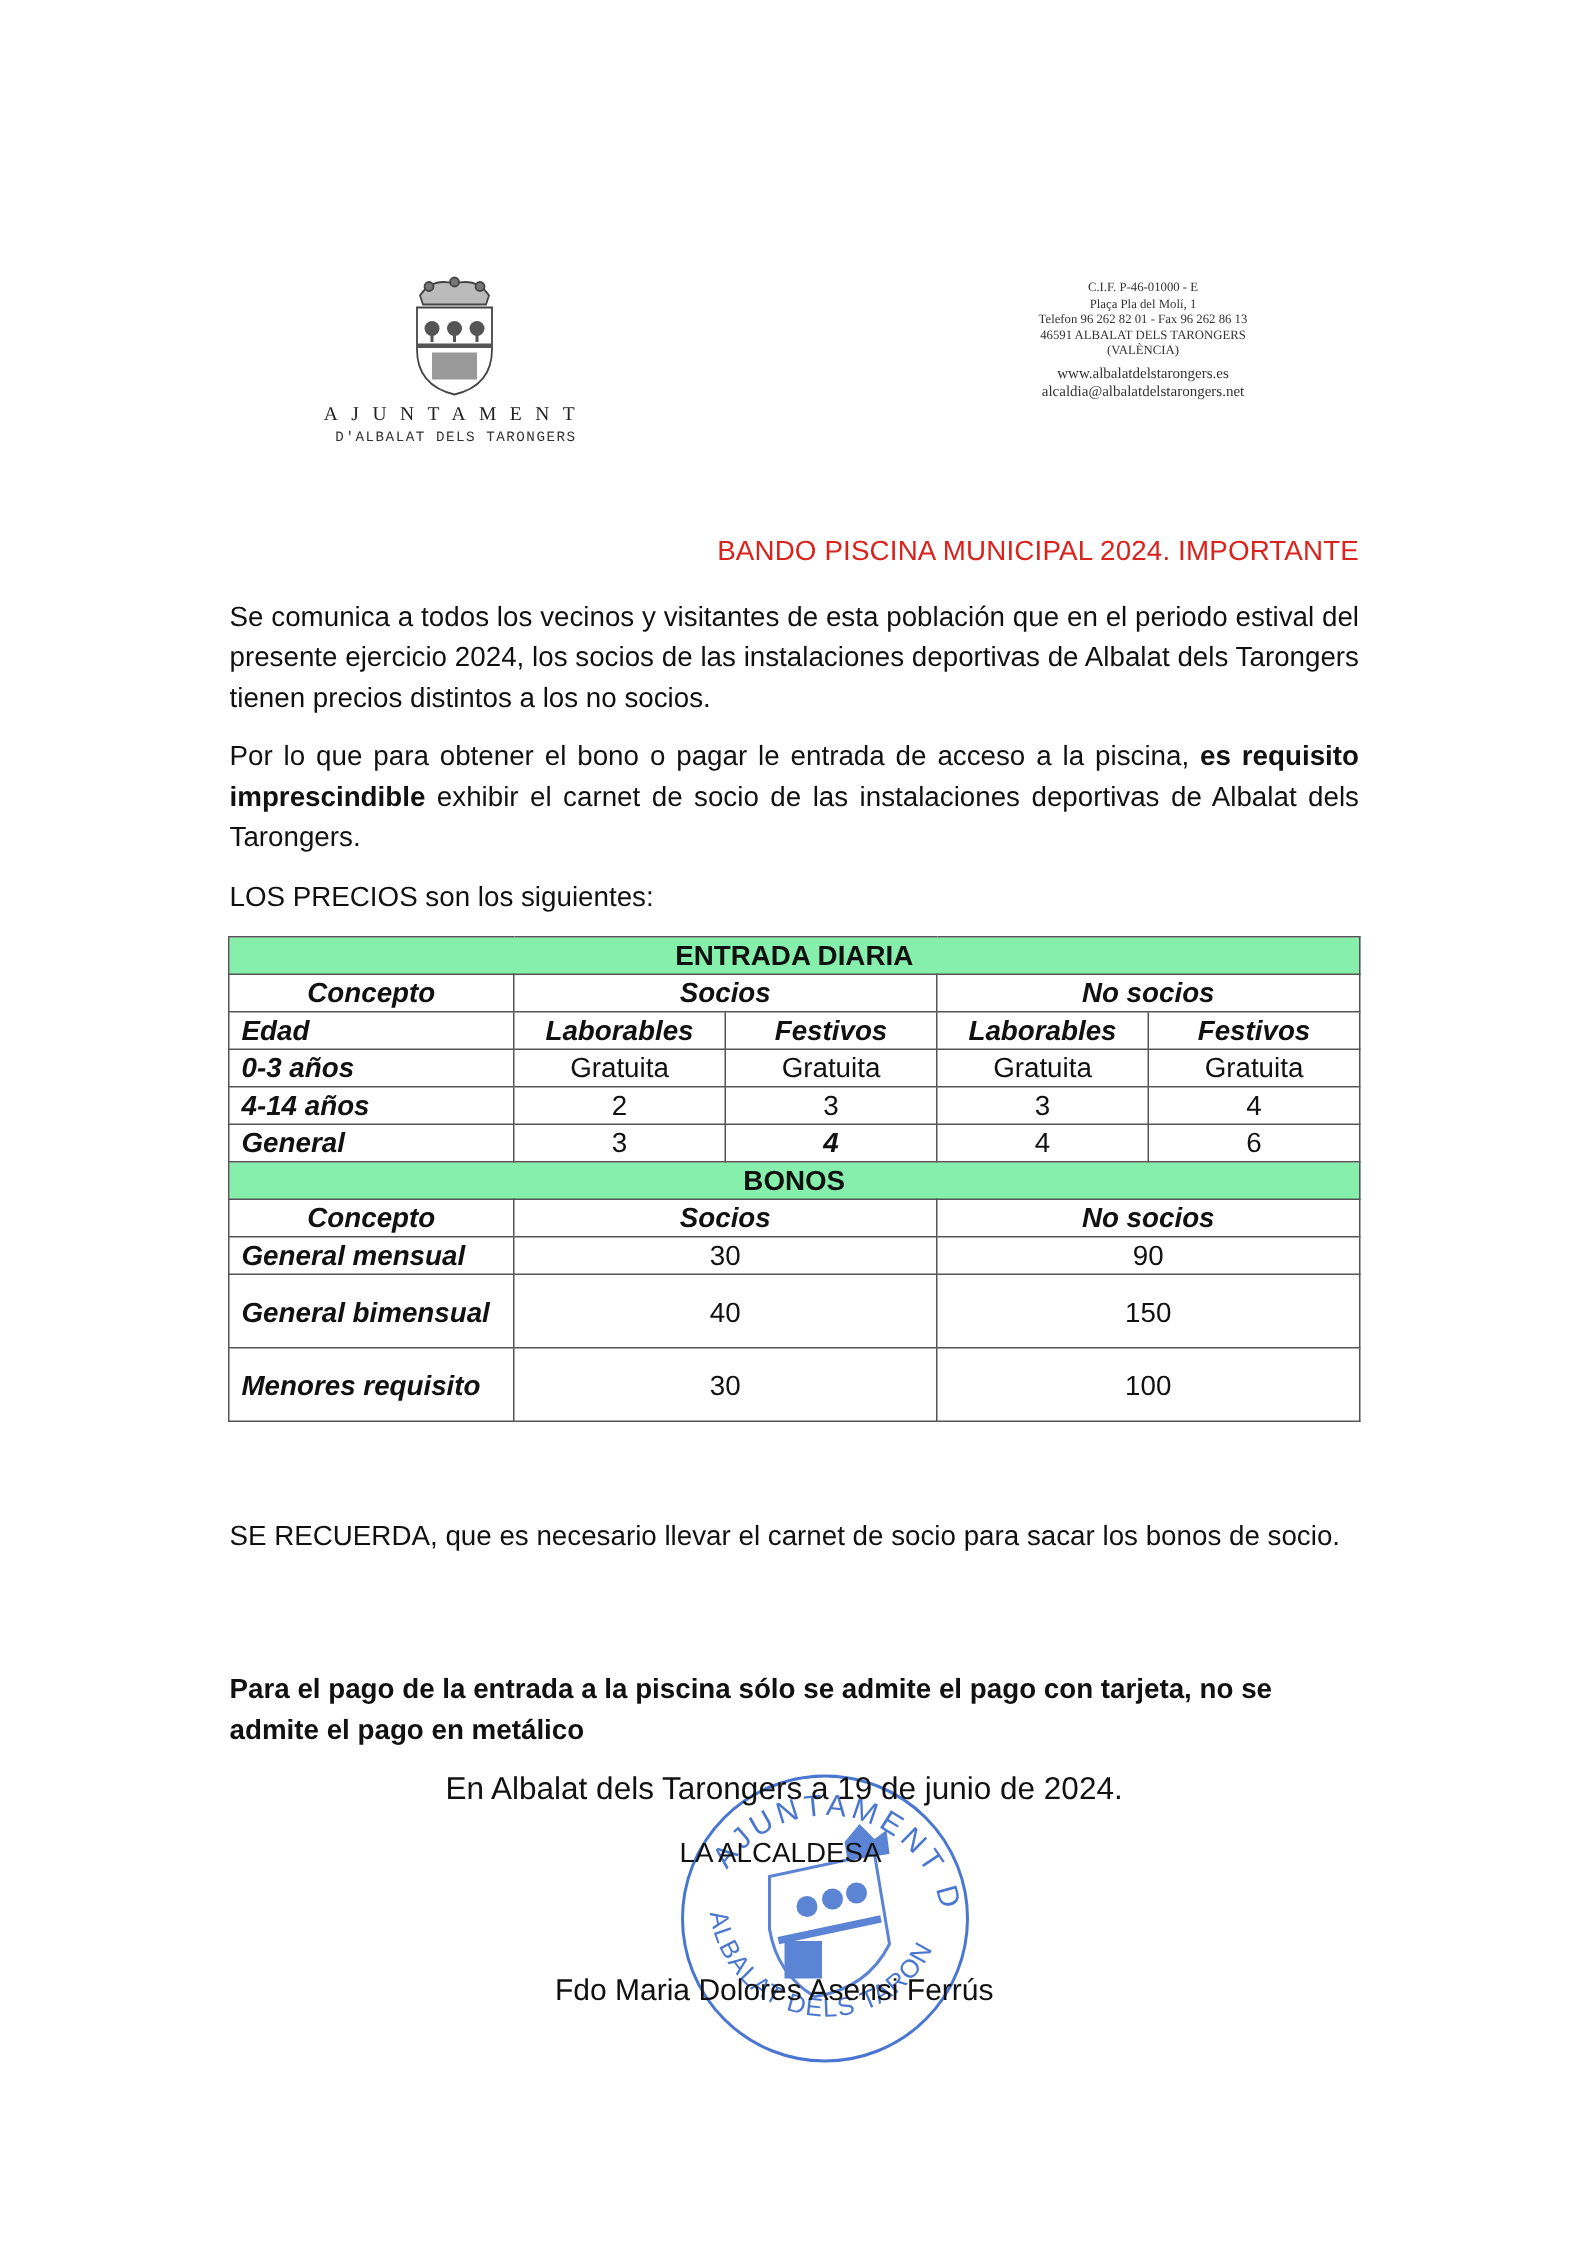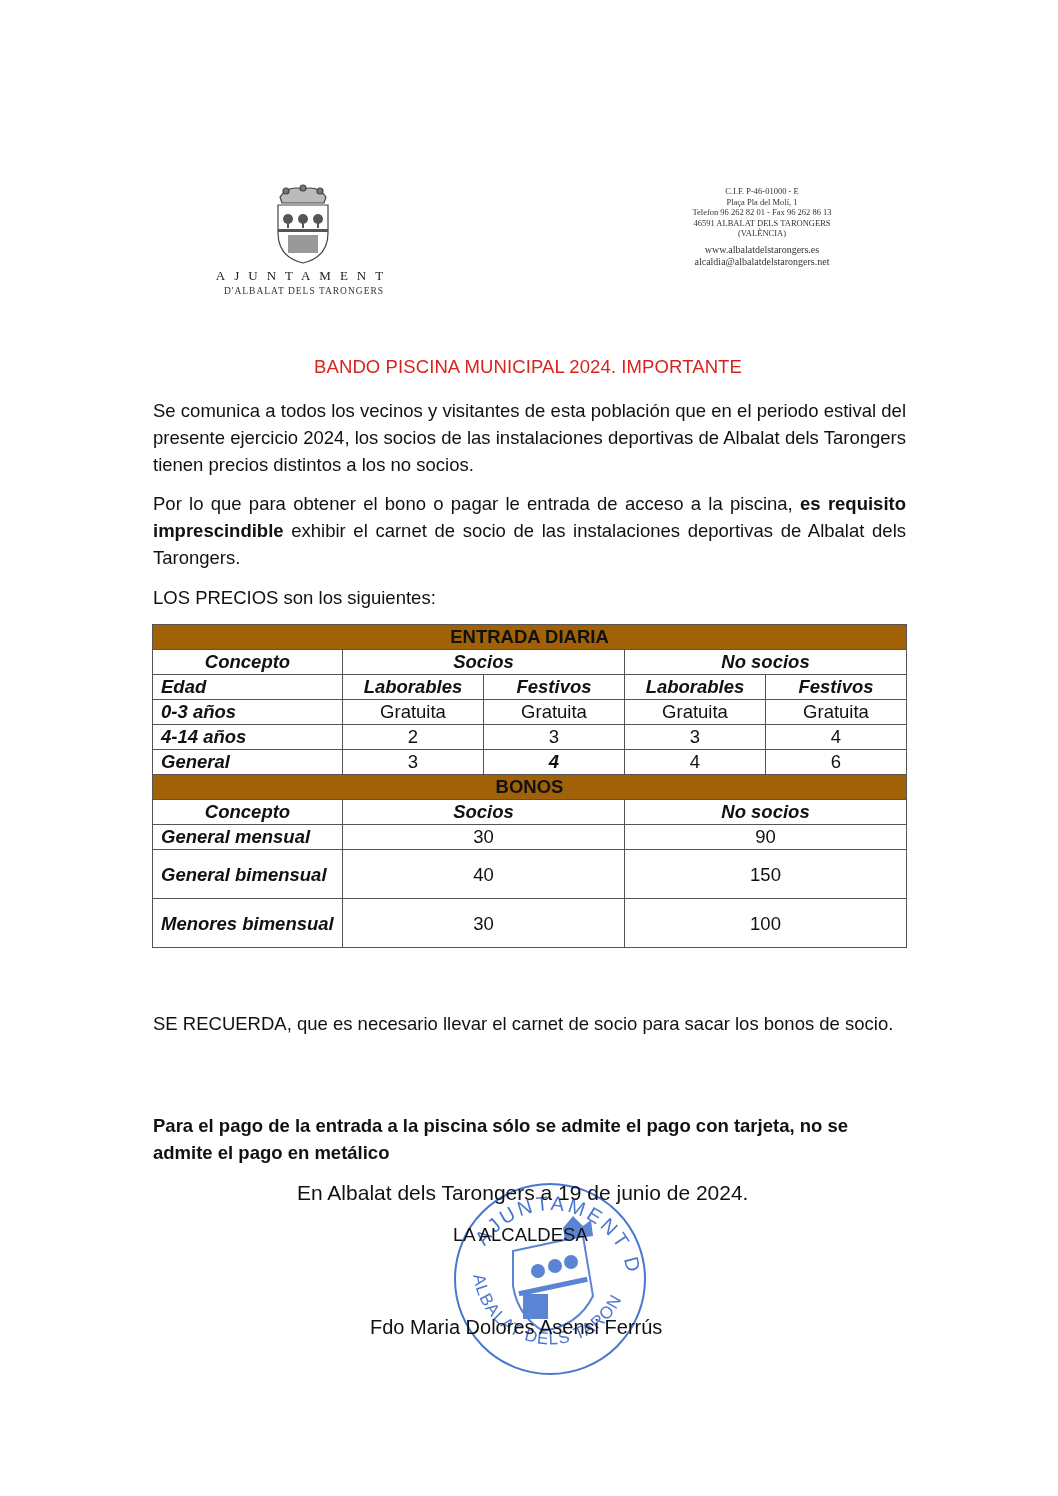"D'ALBALAT DELS TARONGERS" .ajt-sub { font-family: Liberation Serif, serif -> Liberation Mono, monospace }
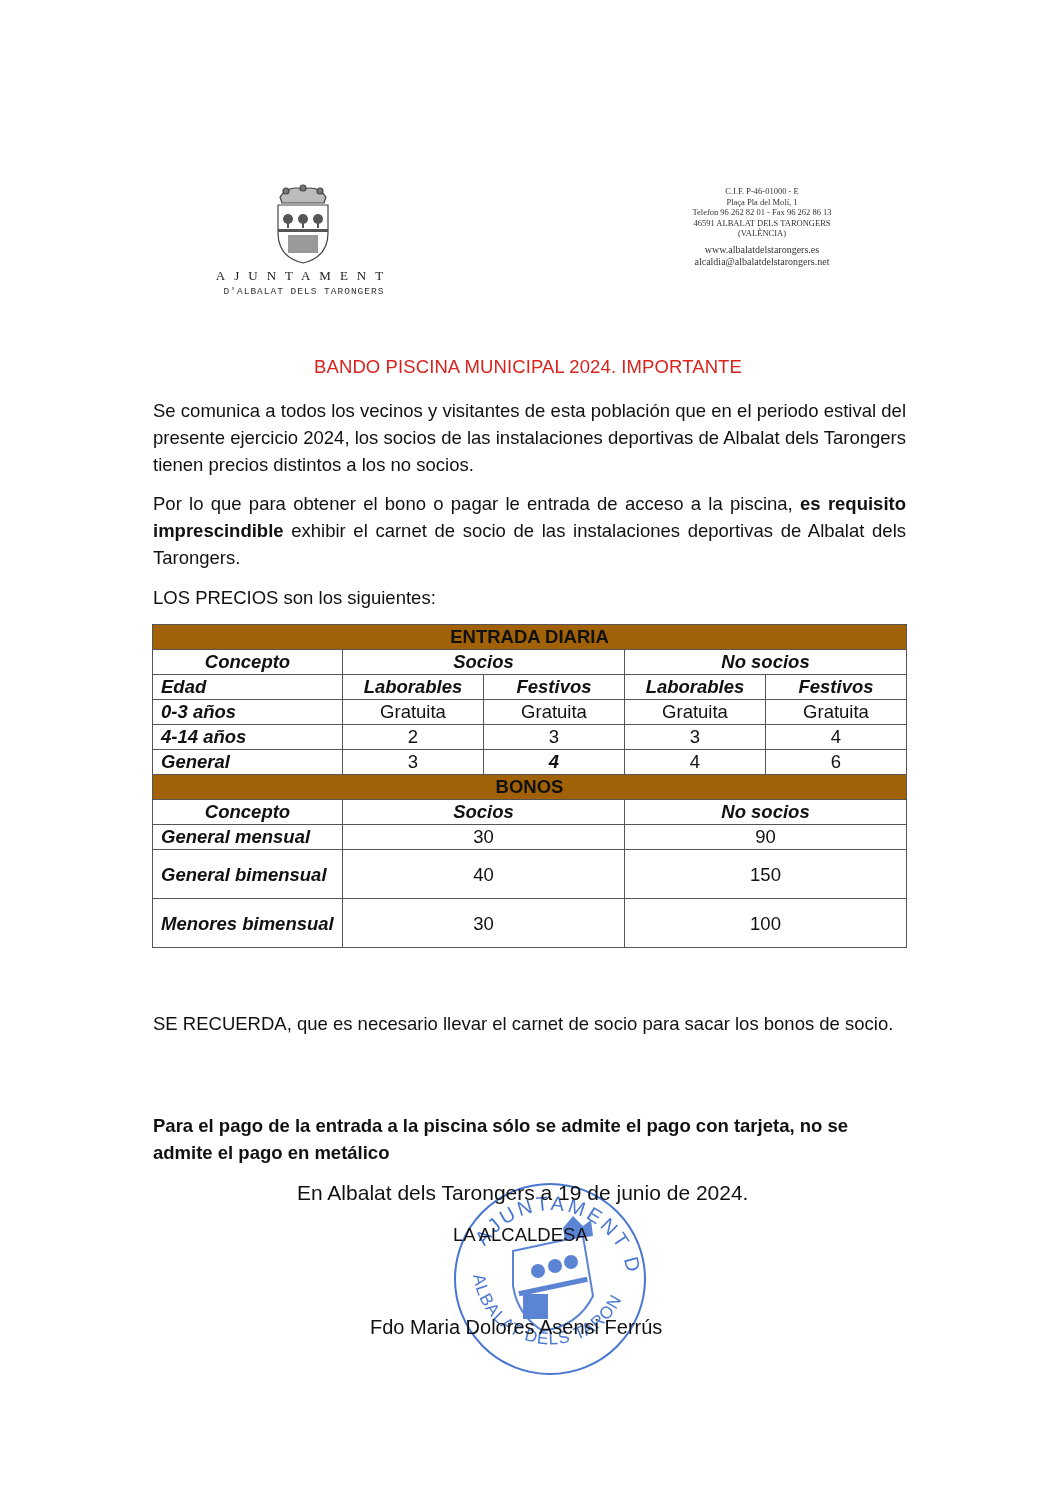"BANDO PISCINA MUNICIPAL 2024. IMPORTANTE" .title { text-align: center -> right }
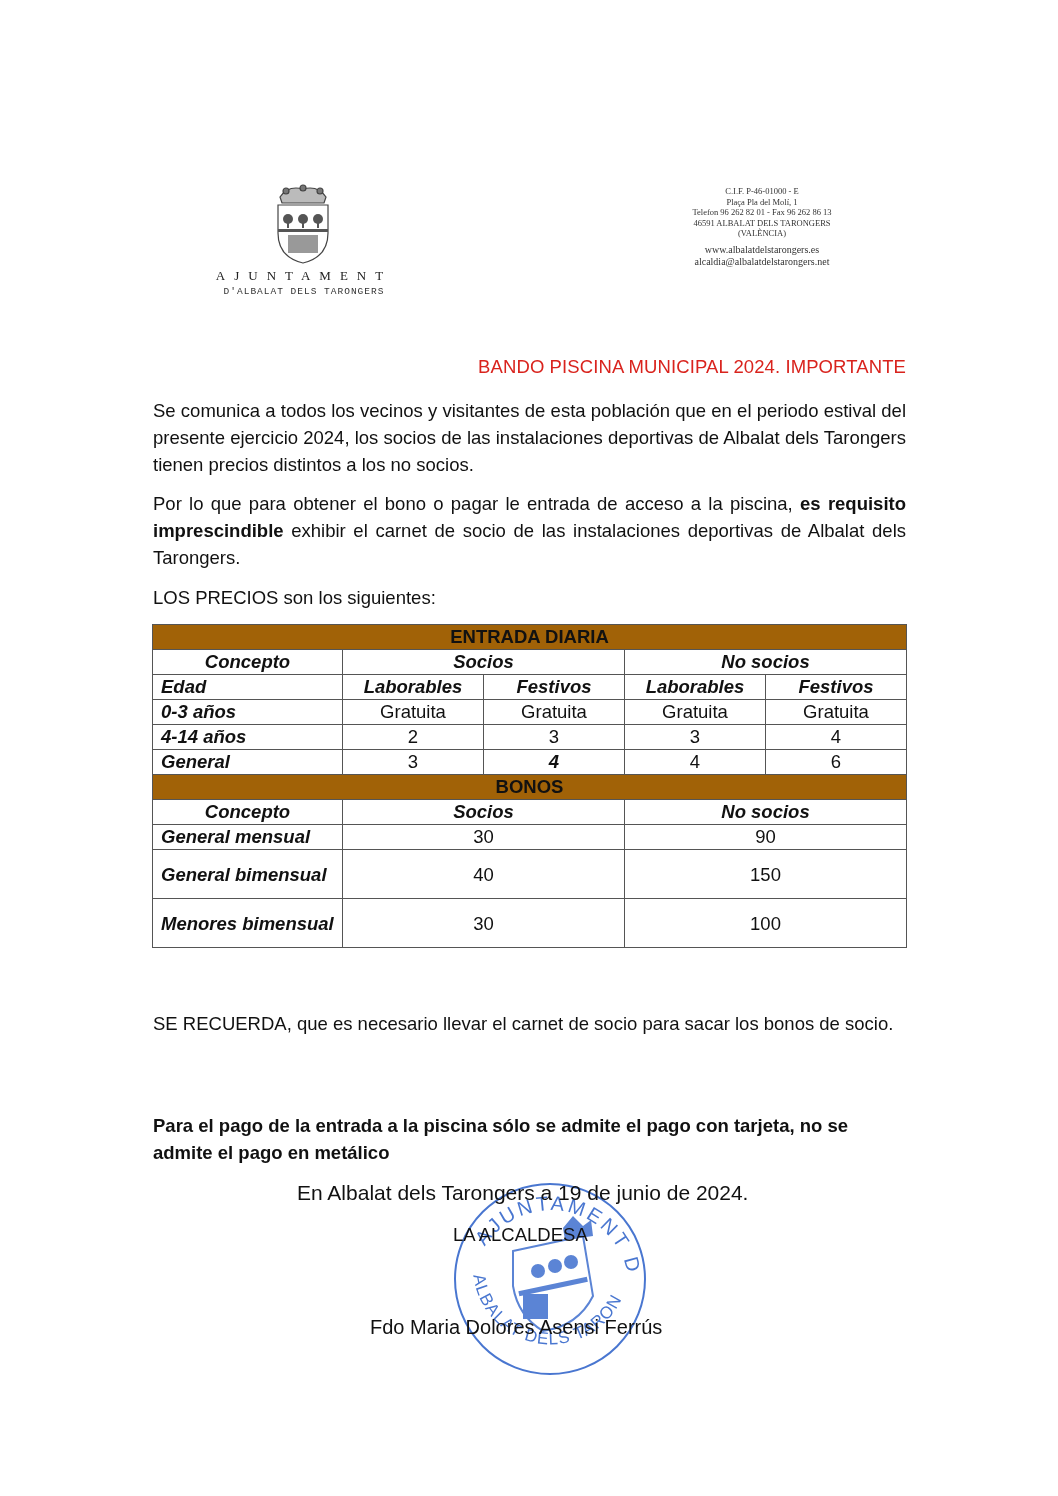"ENTRADA DIARIA" table.prices .sect td { background: #a16207 -> #86efac }
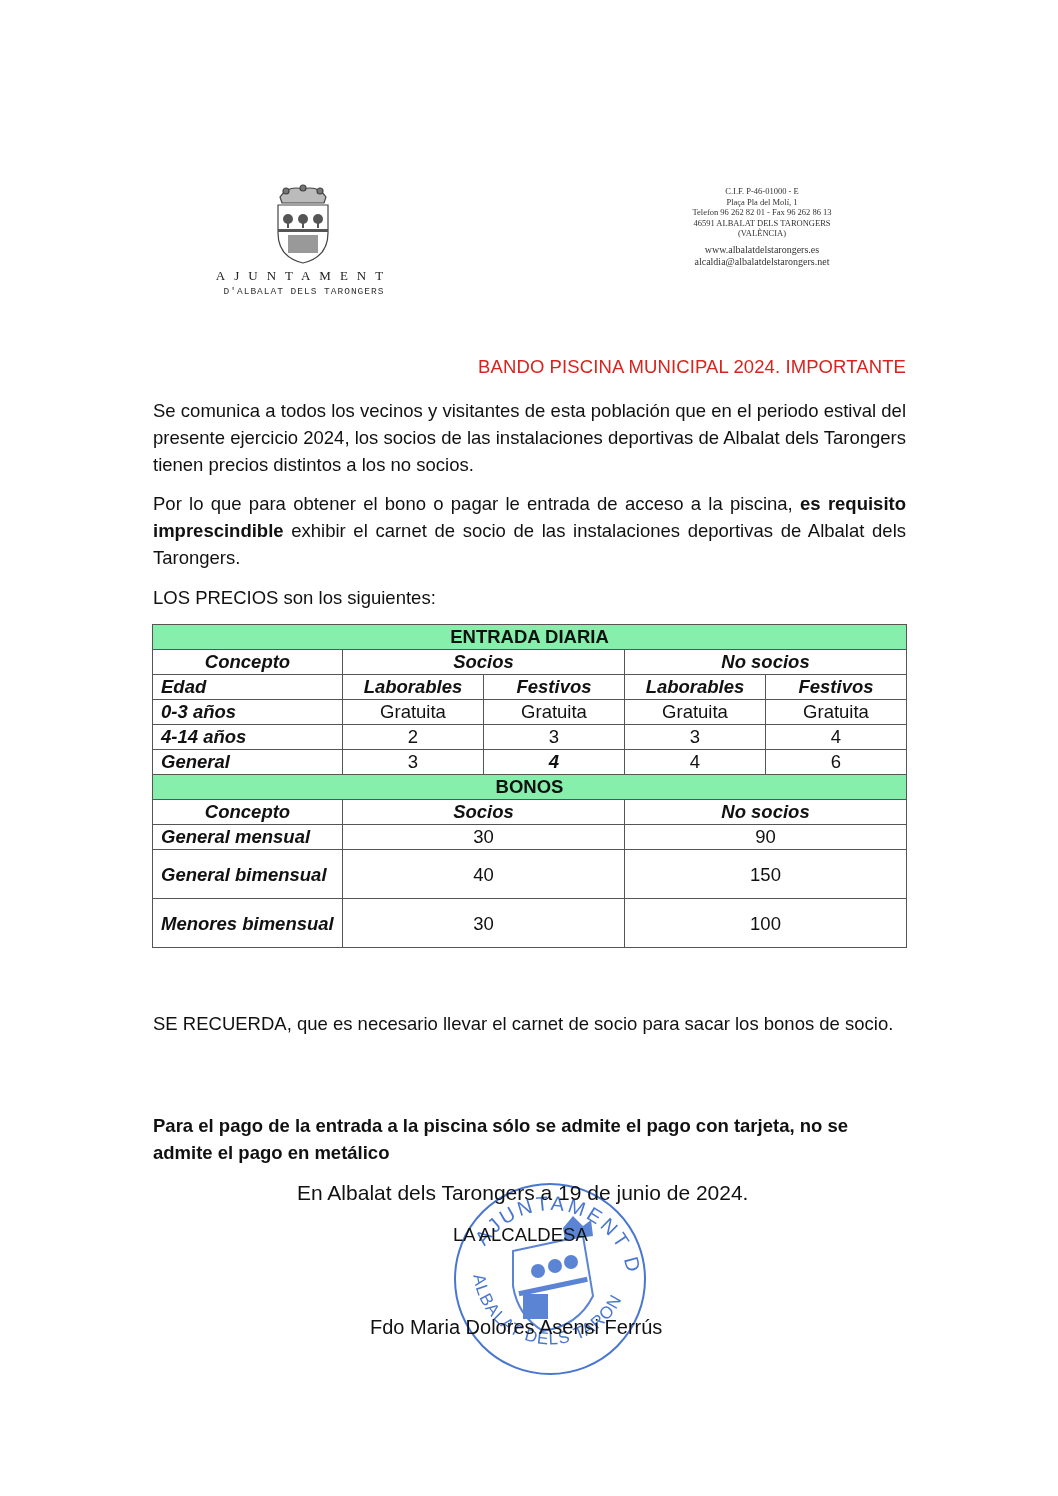"Menores bimensual" td.b { text: bimensual -> requisito }
